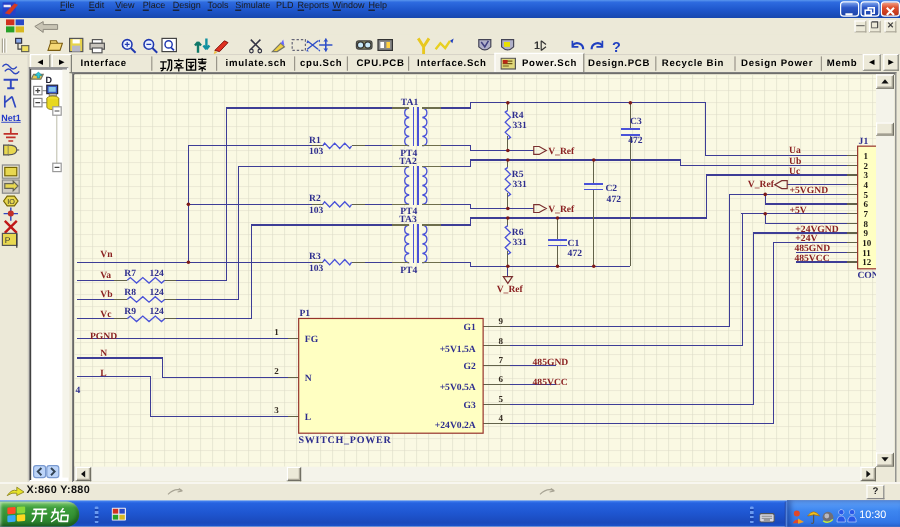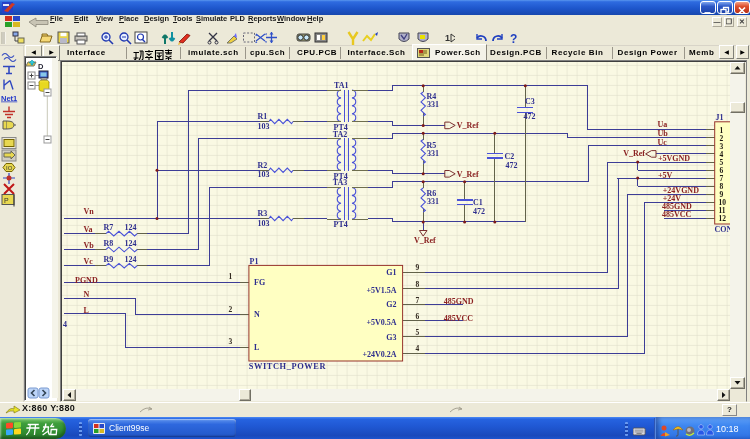"File" .mi { font-weight: bold -> normal; top: 14px -> 0 }
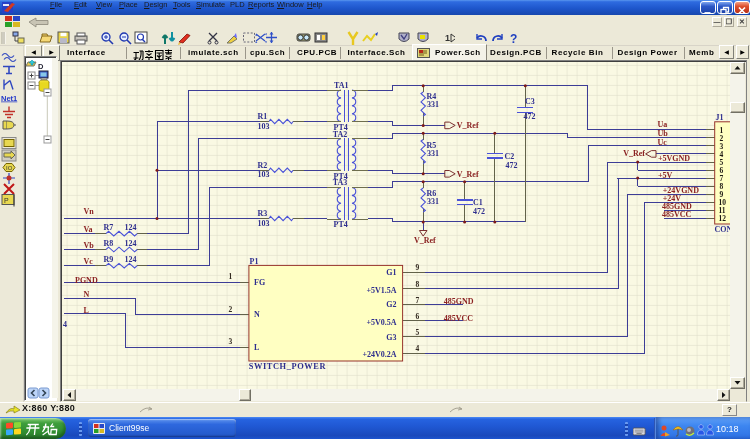"Client99se" div.abs { html: <div> <span>Client99se</span> </div> -> none }
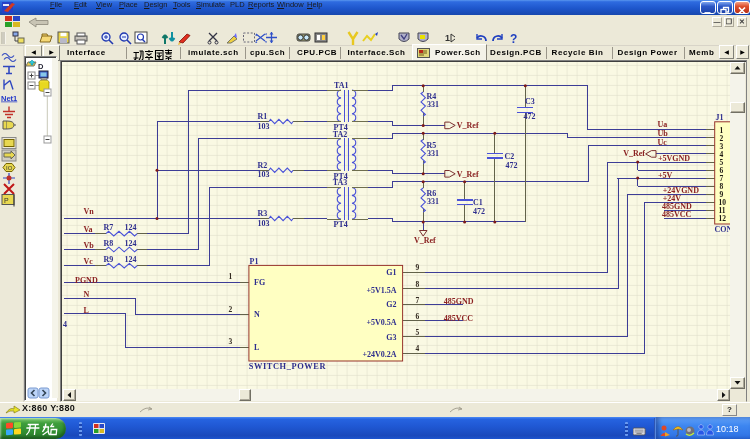"10:18" div.abs { text: 10:18 -> 10:30 }
